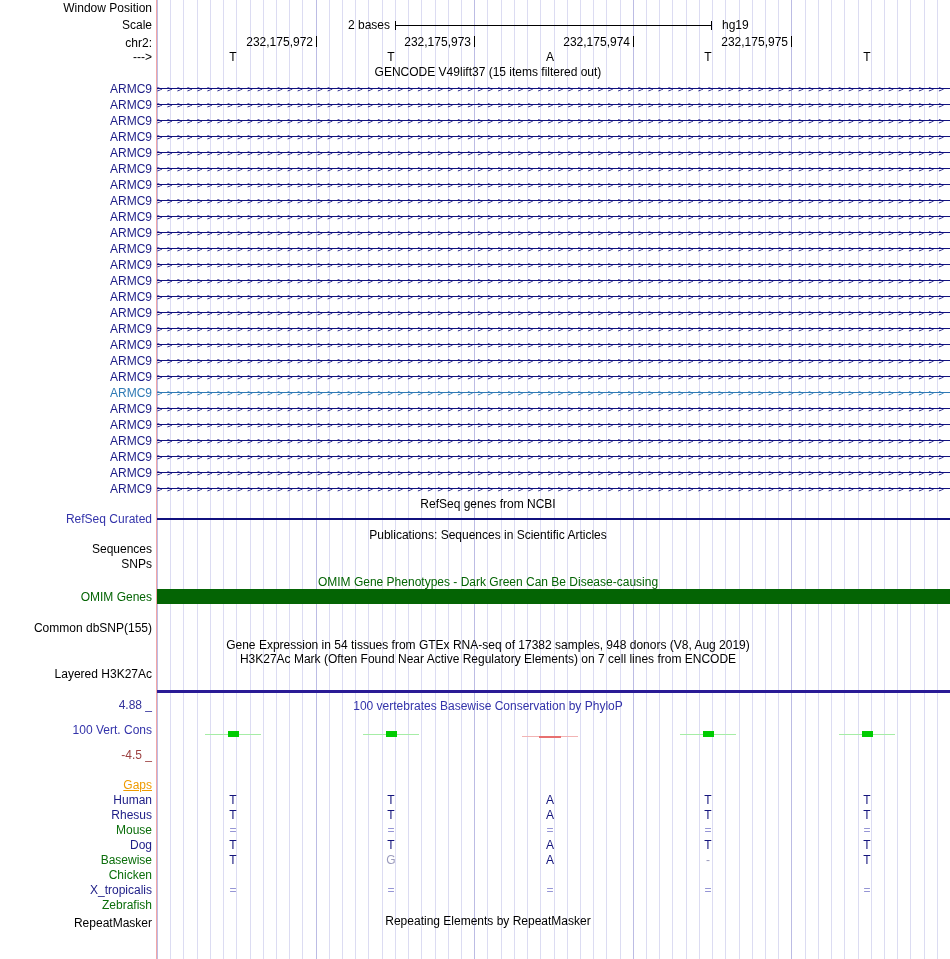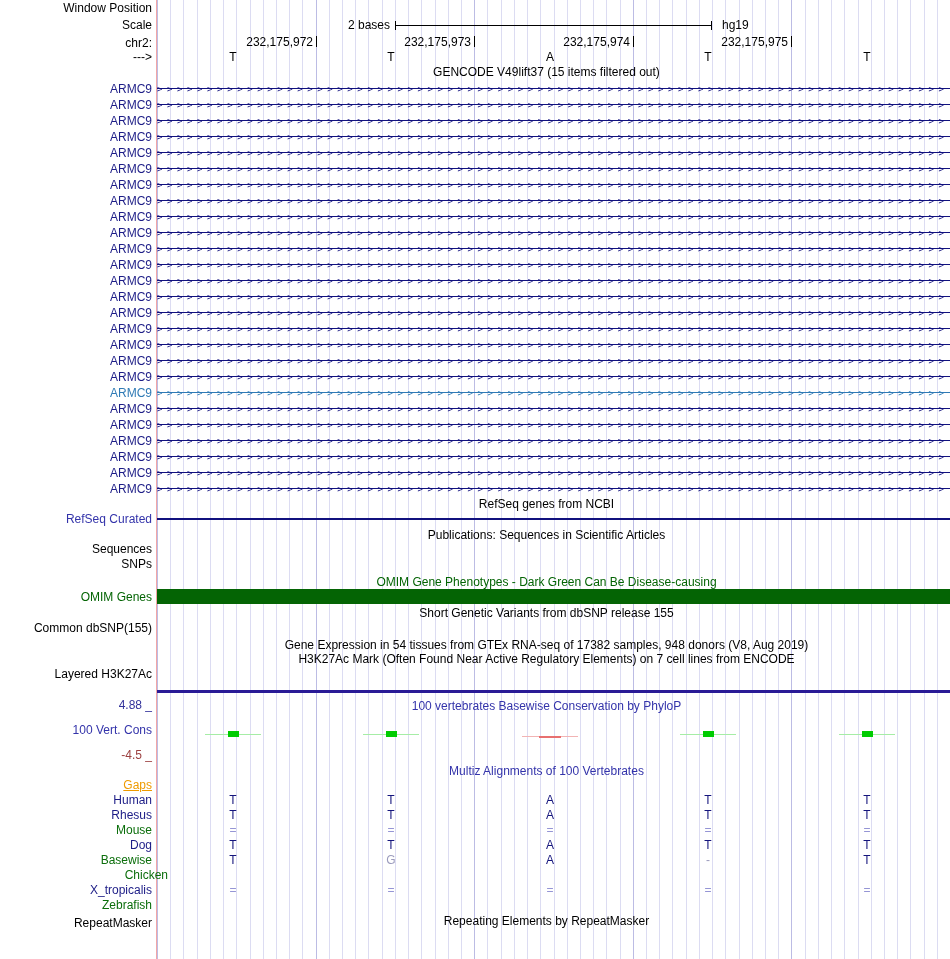"GENCODE V49lift37 (15 items filtered" .title { width: 779px -> 662px }
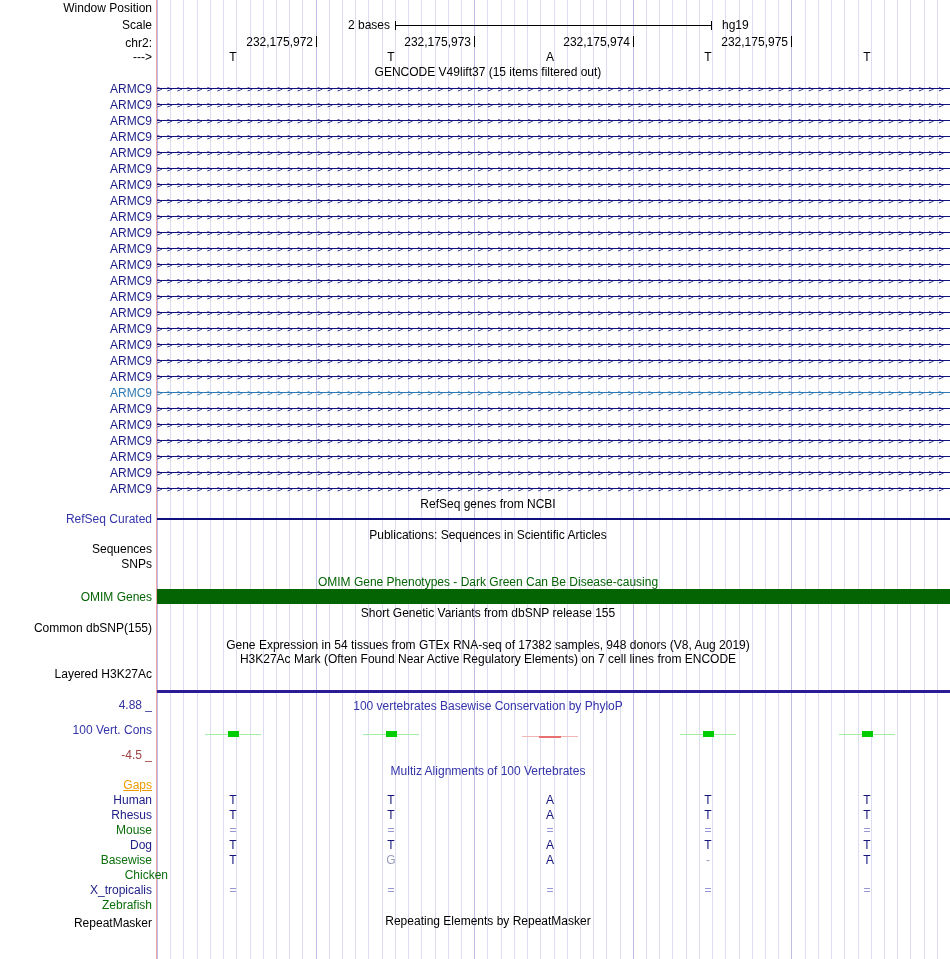"Short Genetic Variants from dbSNP" div.title { html: <div>Short Genetic Variants from dbSNP release 155</div> -> none }
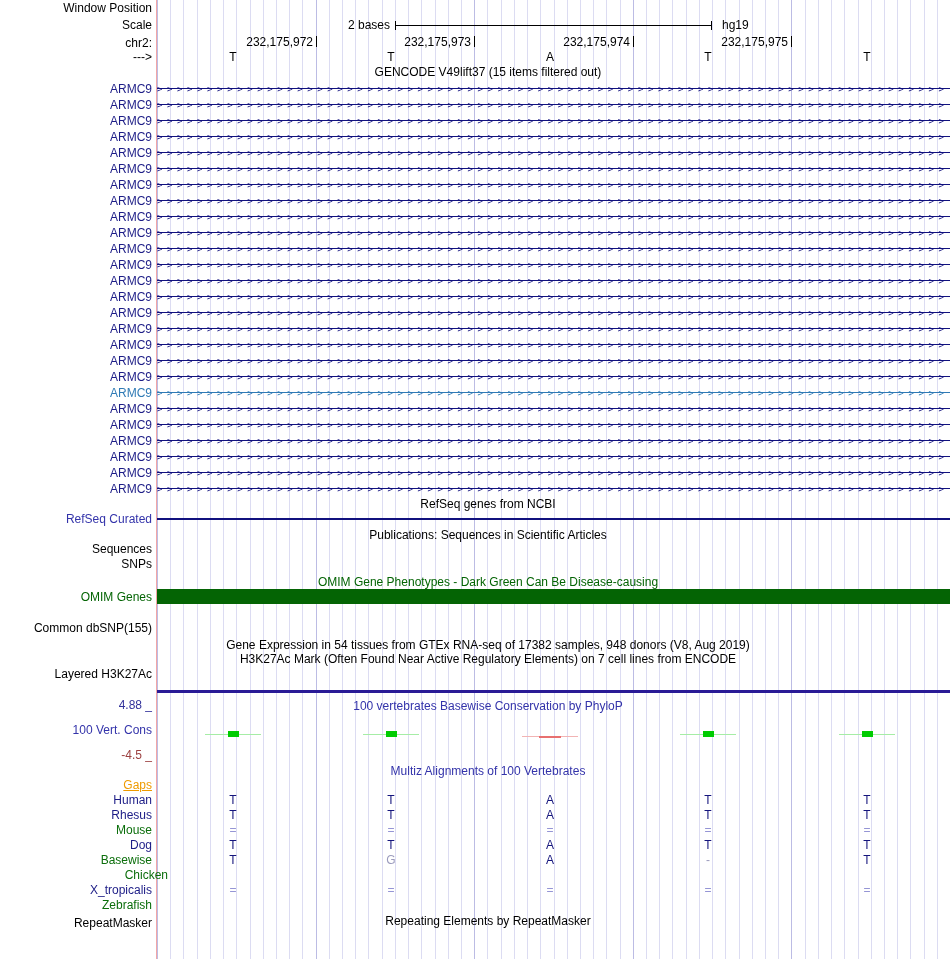"Multiz Alignments of 100 Vertebrates" div.title { html: <div>Multiz Alignments of 100 Vertebrates</div> -> none }
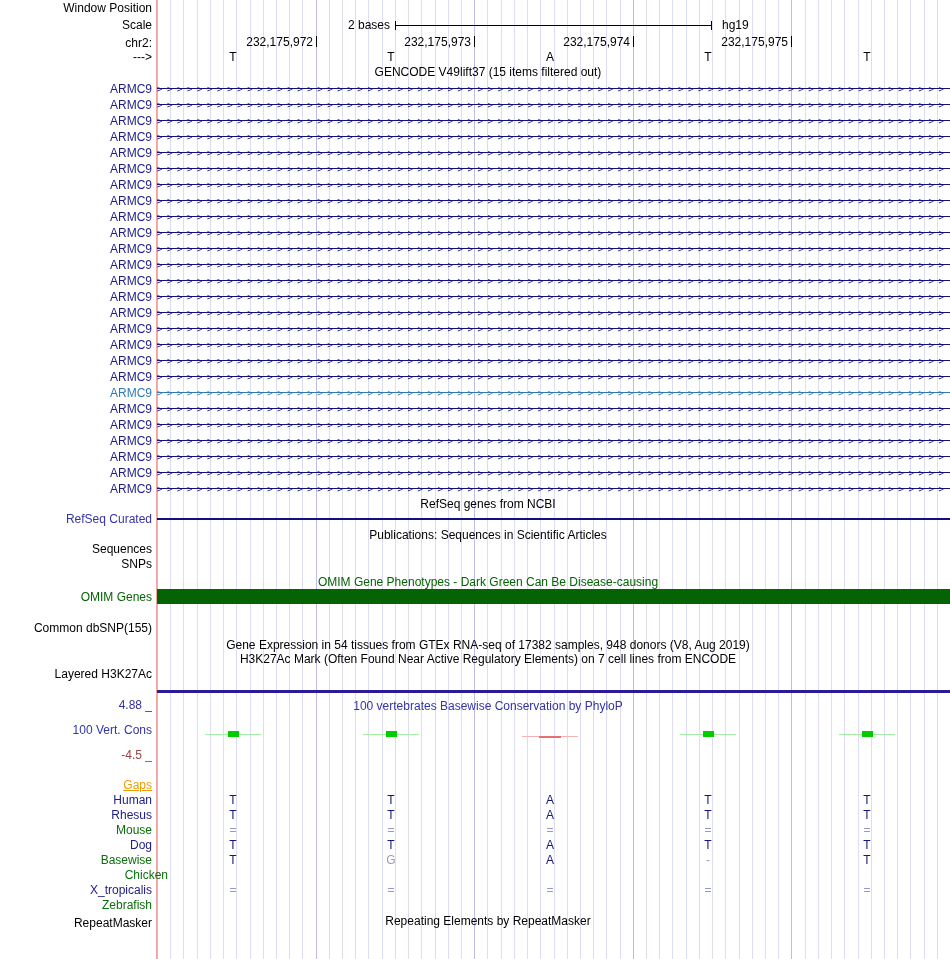"Chicken" div.side { margin-left: 16px -> none }
